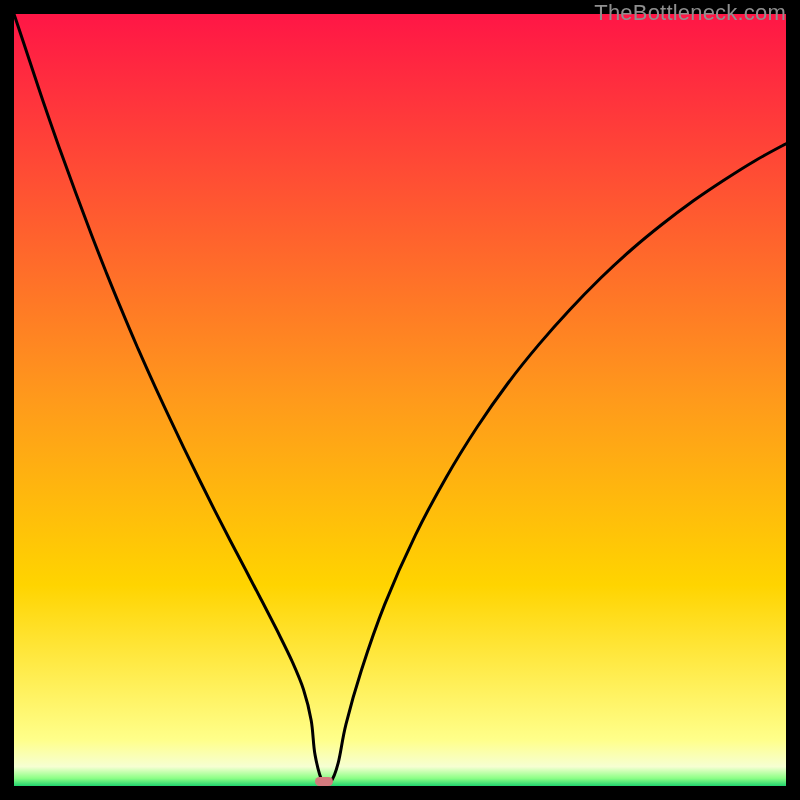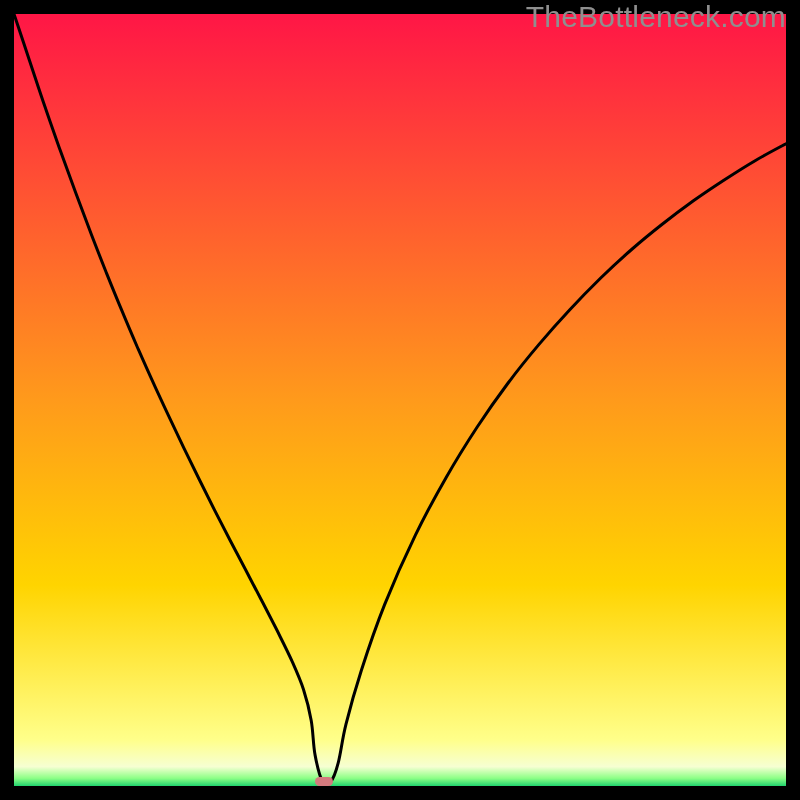"TheBottleneck.com" .watermark { font-size: 30px -> 22px }
